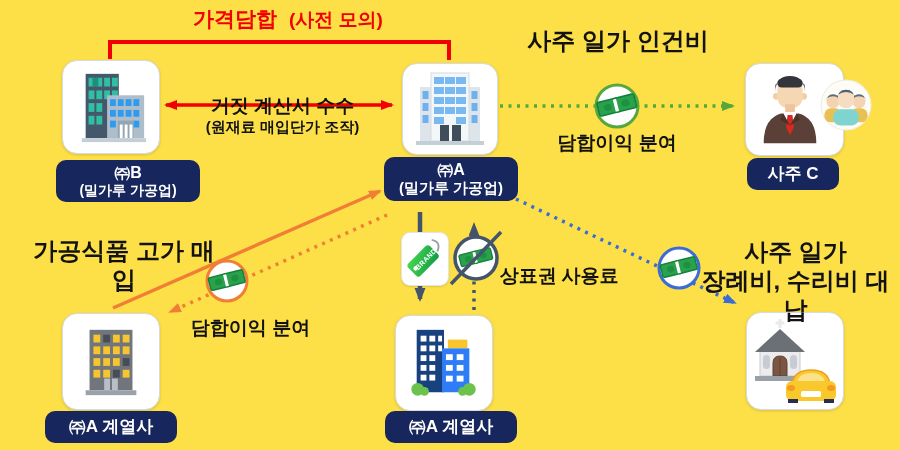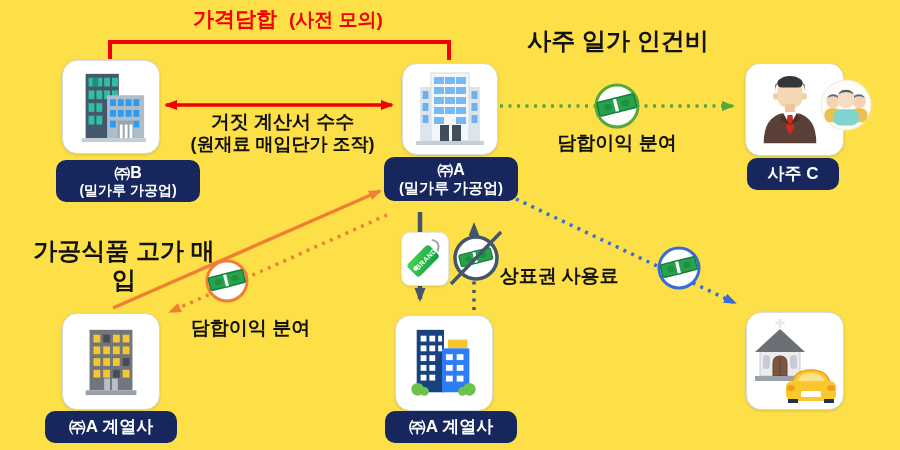"거짓 계산서 수수" div.ann { top: 111px -> 95px }
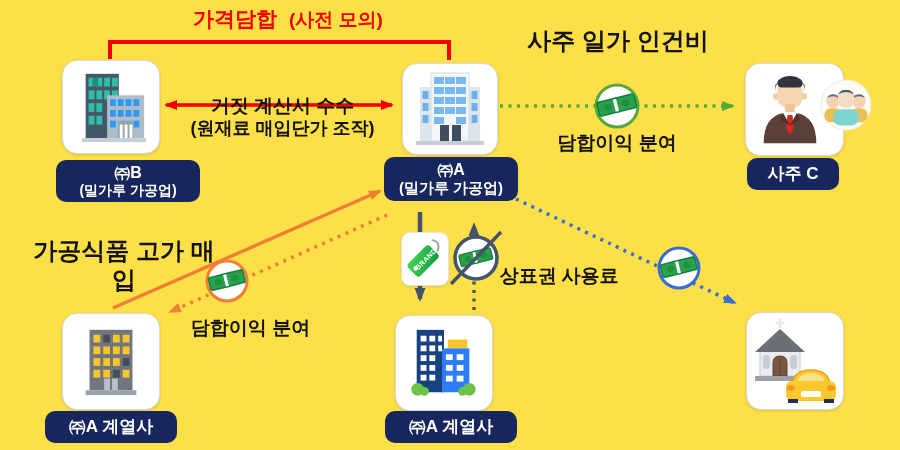"(원재료 매입단가 조작)" .small-line { font-size: 18px -> 15px }
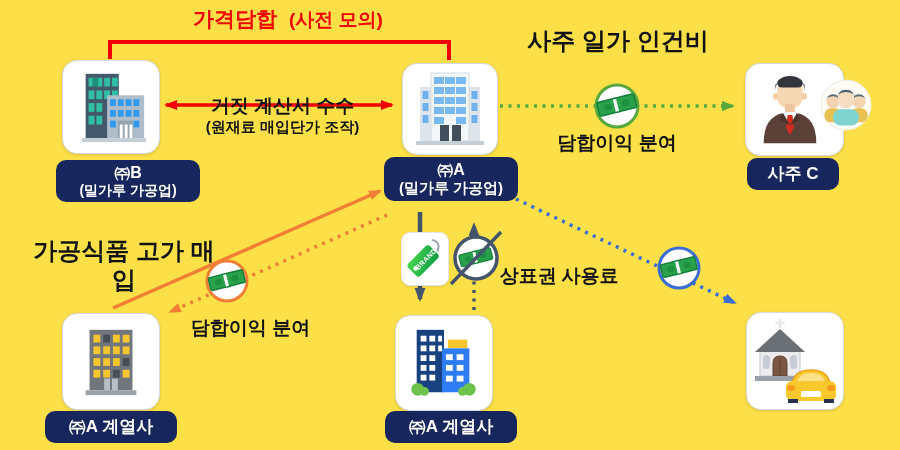"사주 일가" div.ann { html: none -> <div> <span>사주 일가</span> <span>장례비, 수리비 대납</span> </div> }
